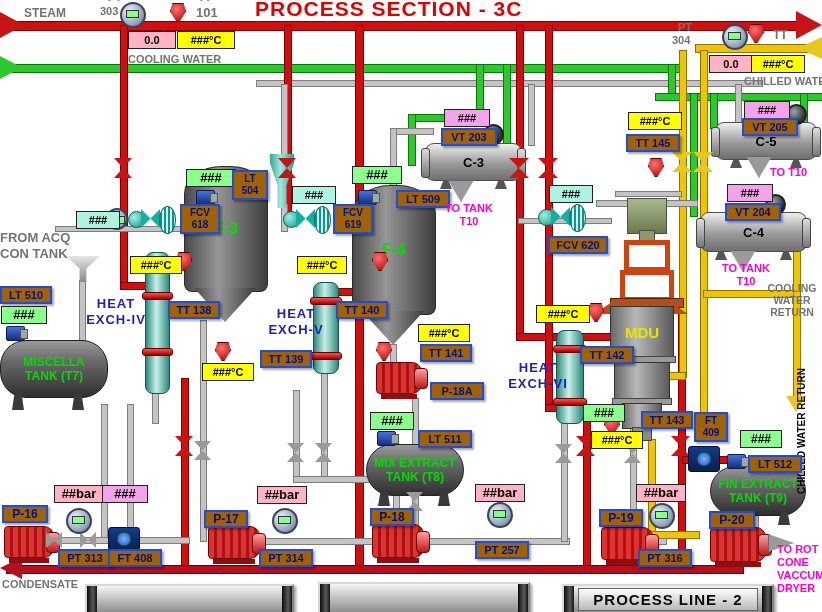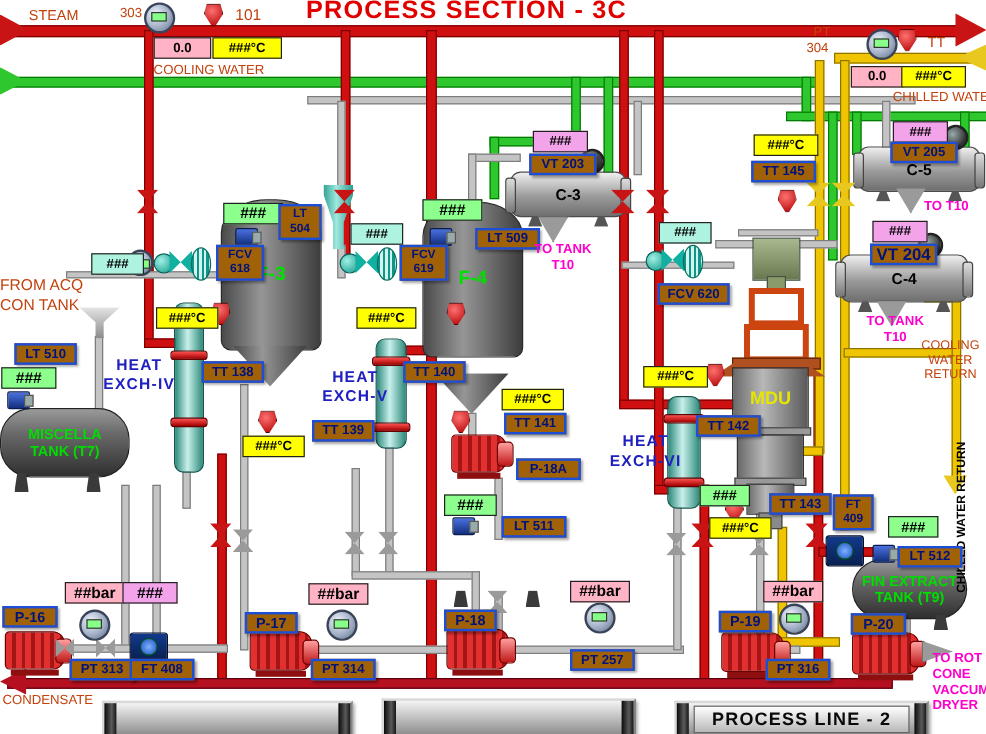"STEAM" .lbl { color: #c2410c -> #737373; font-weight: normal -> bold }
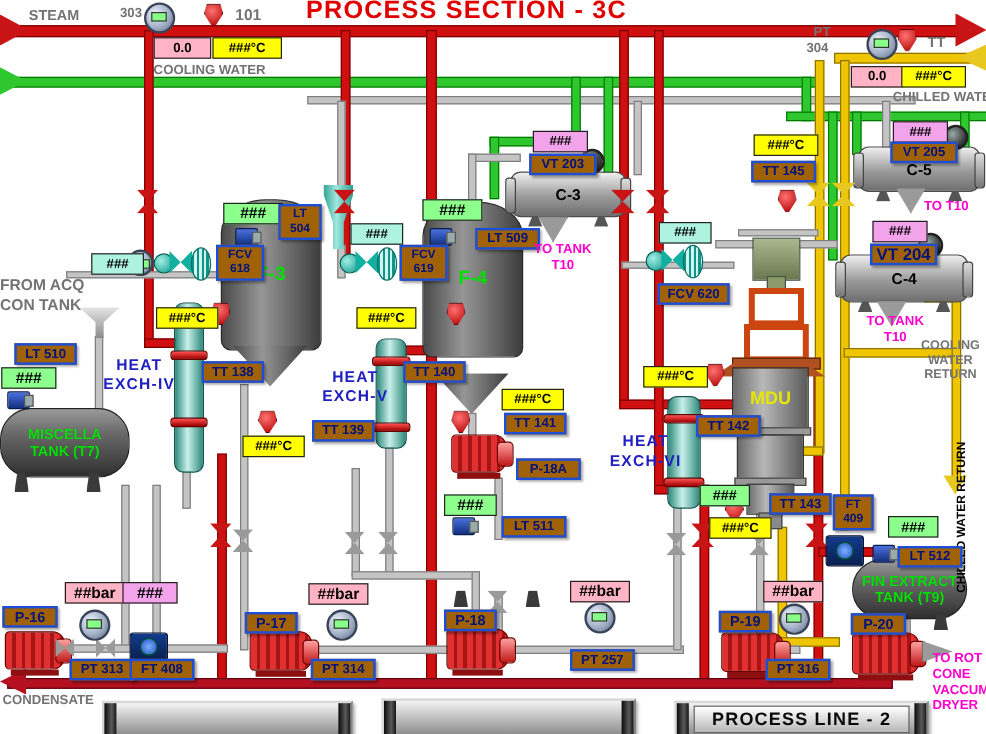"VT 204" div.tag { font-size: 14px -> 11px }
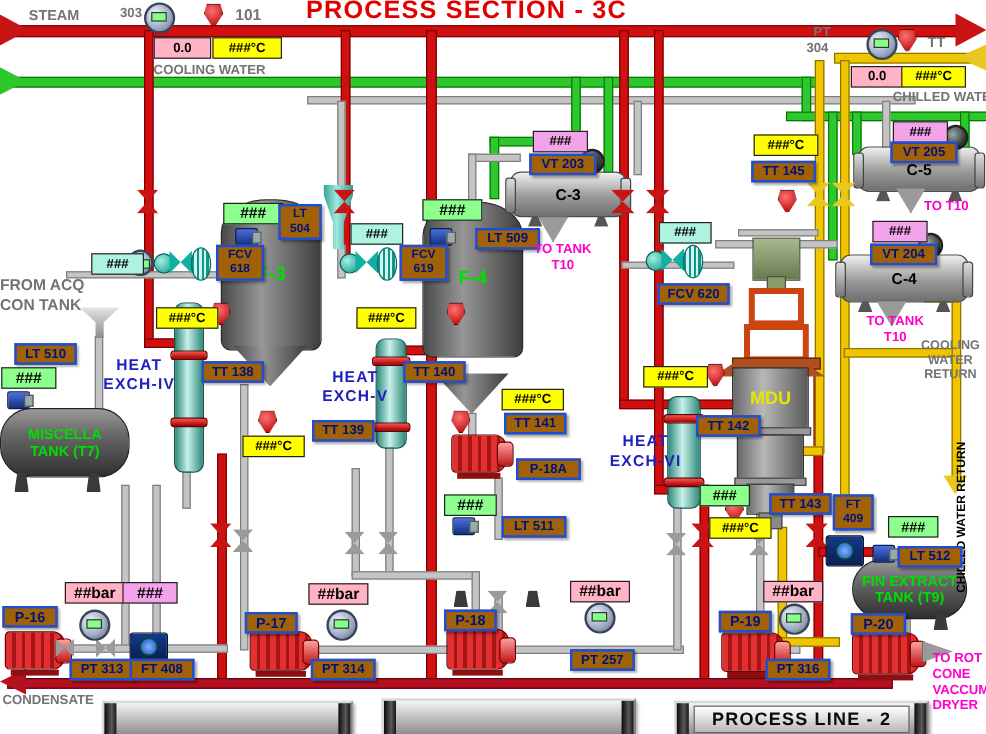"F-4" div.vessel { top: 168px -> 185px }
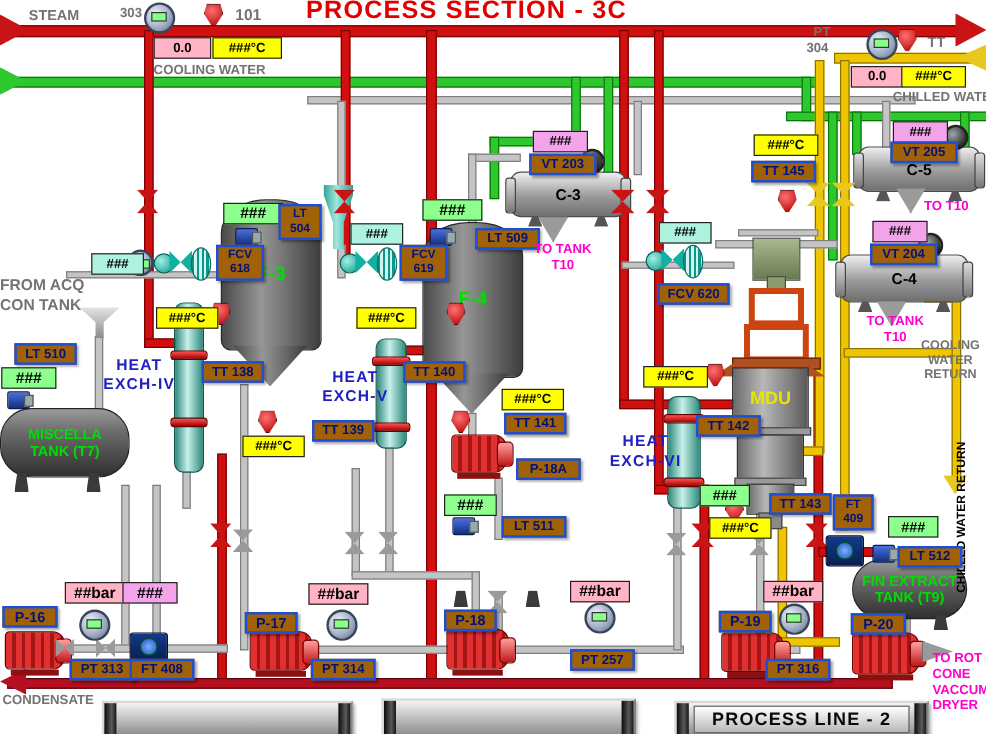"LT 510" div.tag { left: 12px -> 0 }
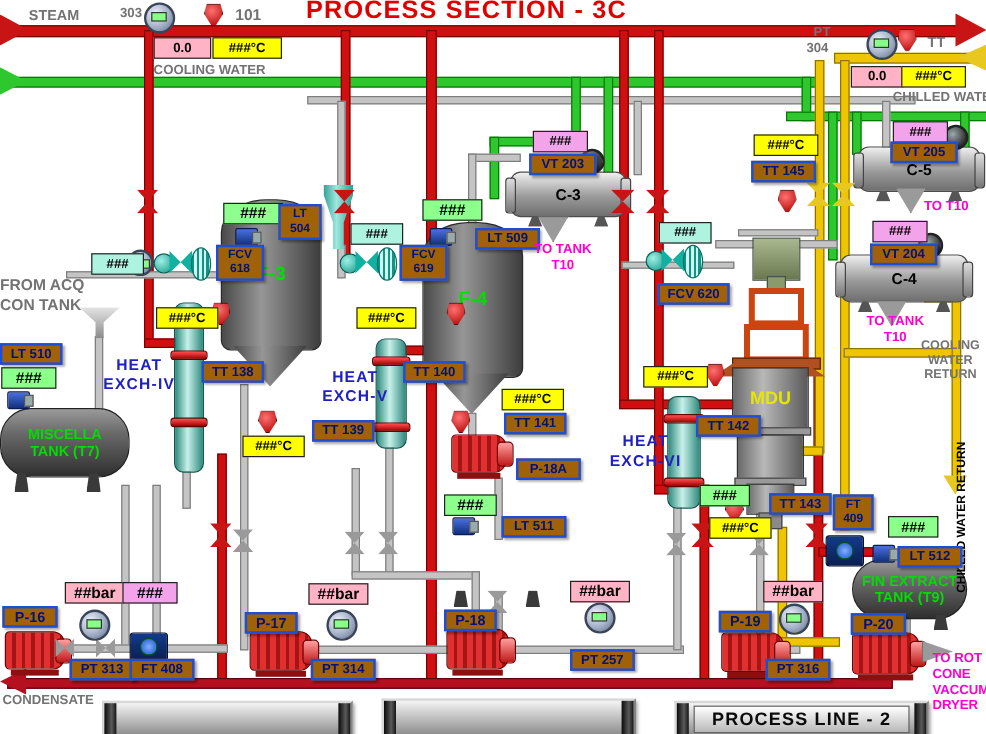"MIX EXTRACT" div.htank { html: none -> <div> <span>MIX EXTRACT</span> <span>TANK (T8)</span> </div> }
